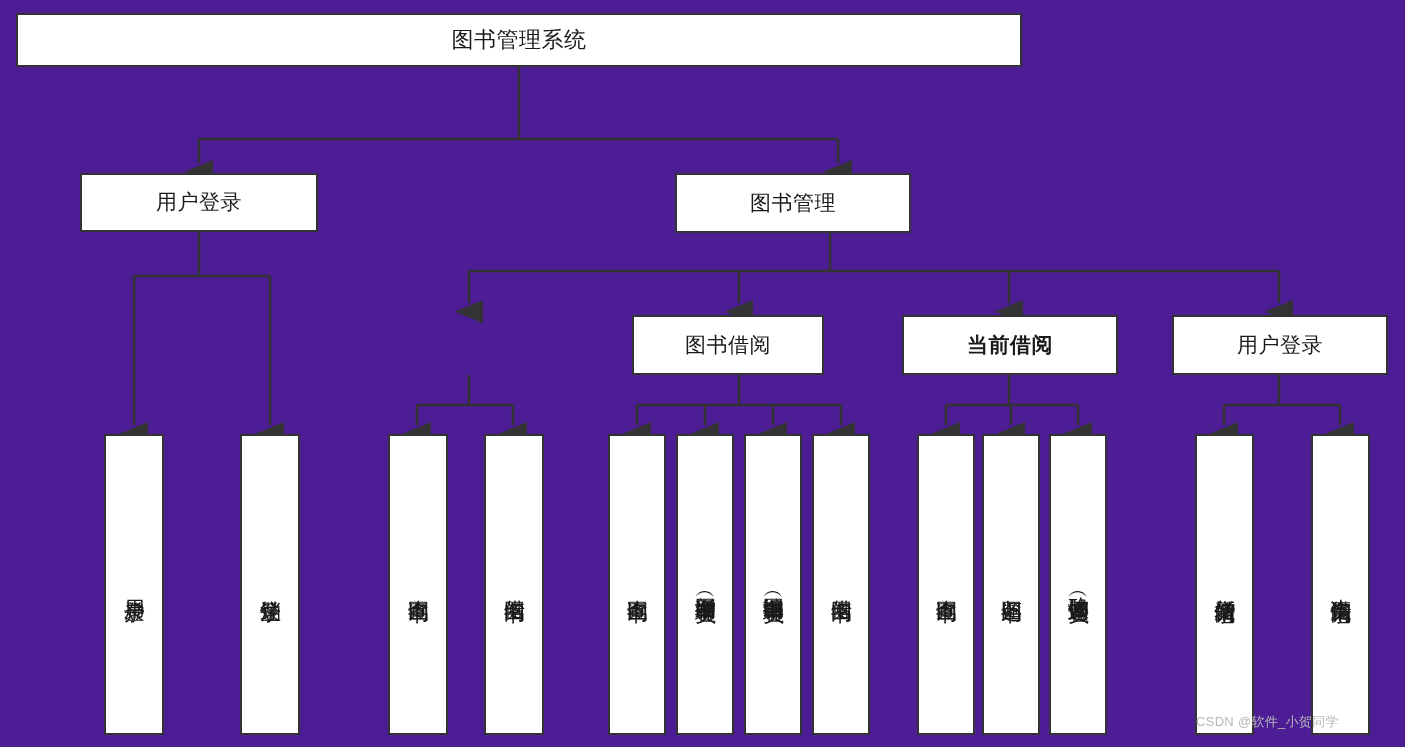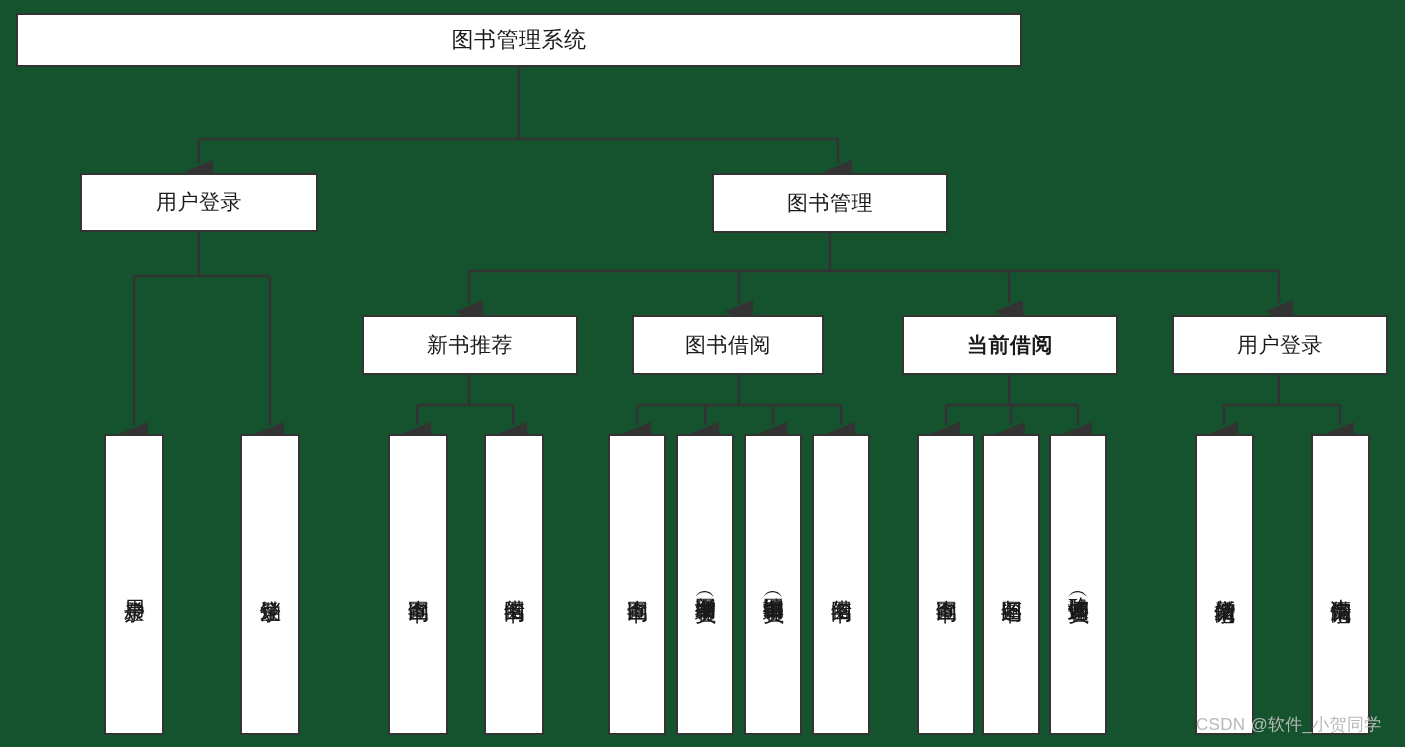"图书管理系统" #canvas { background: #14532d -> #4c1d95 }
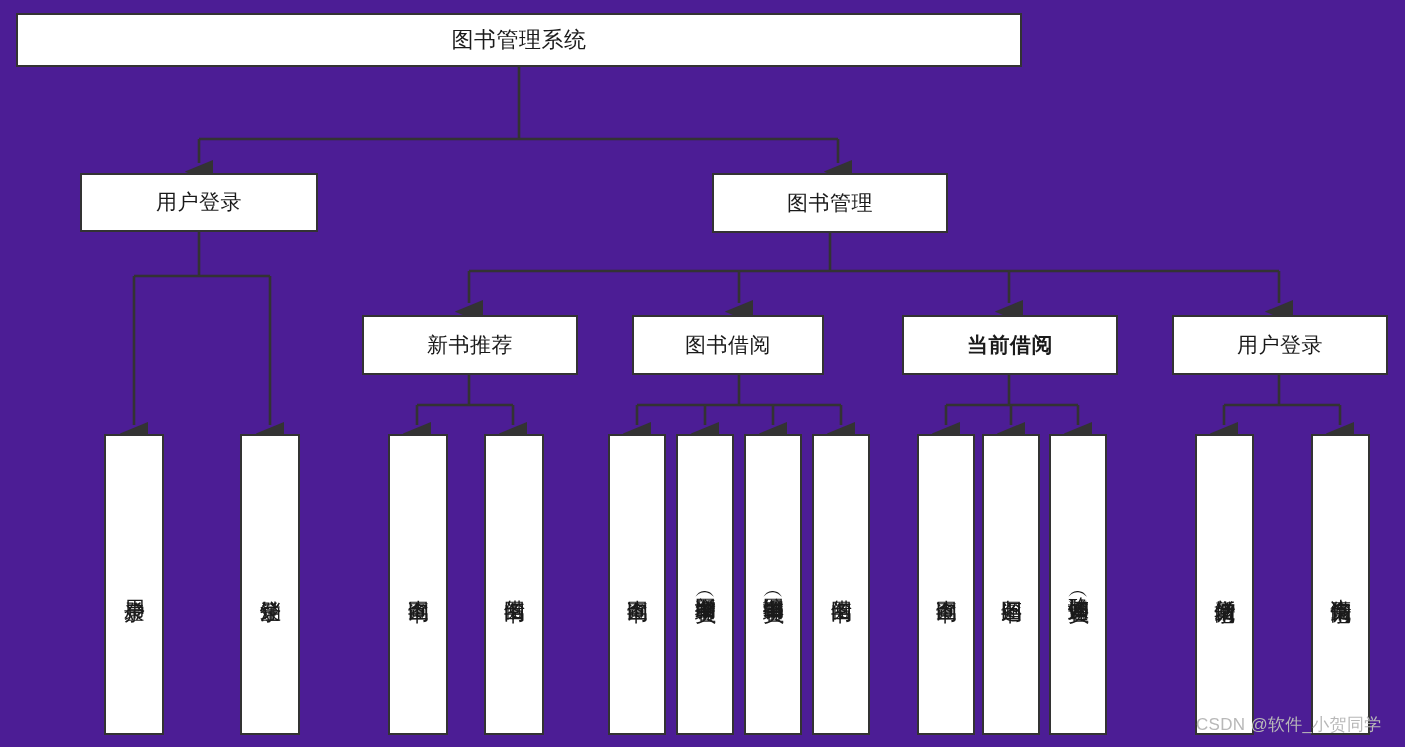"图书管理" div.node { left: 712px -> 675px }
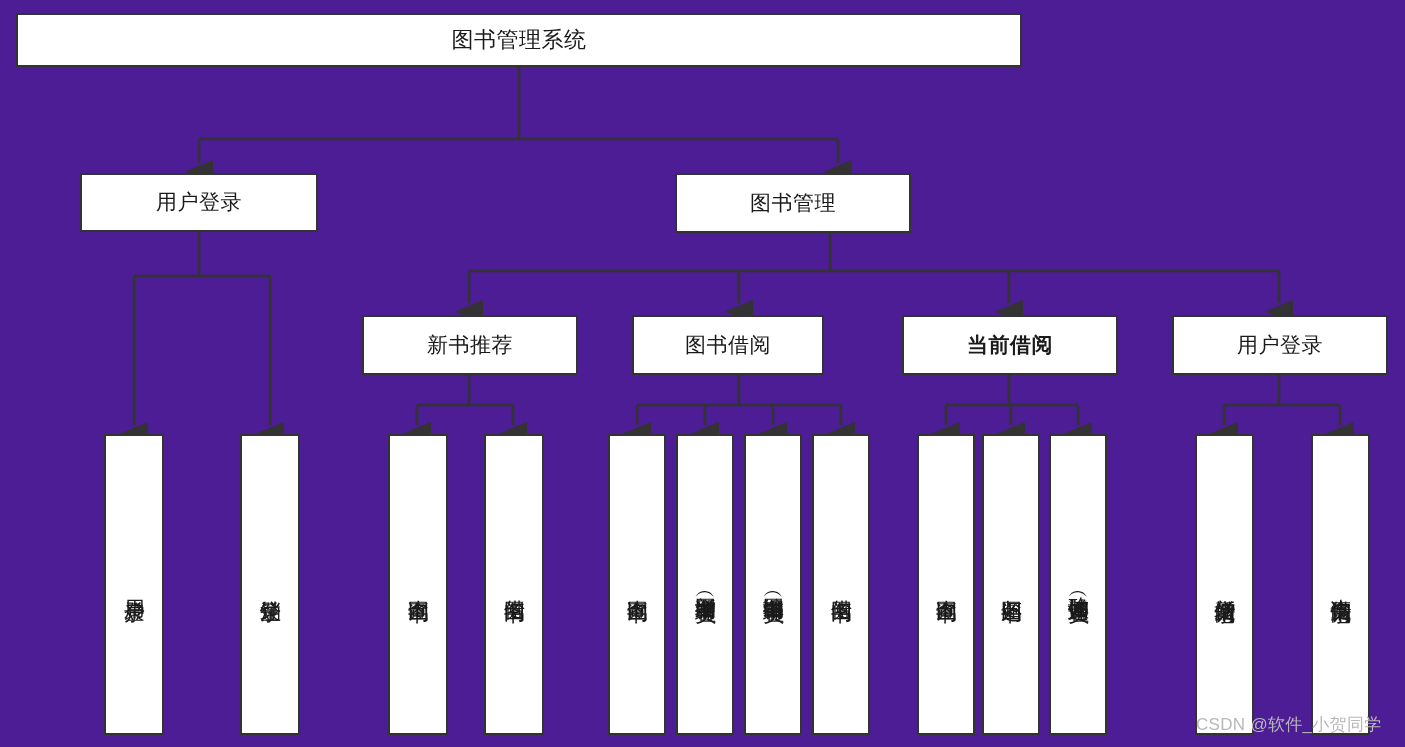"新书推荐" div.node { html: <div> <span>新书推荐</span> </div> -> none }
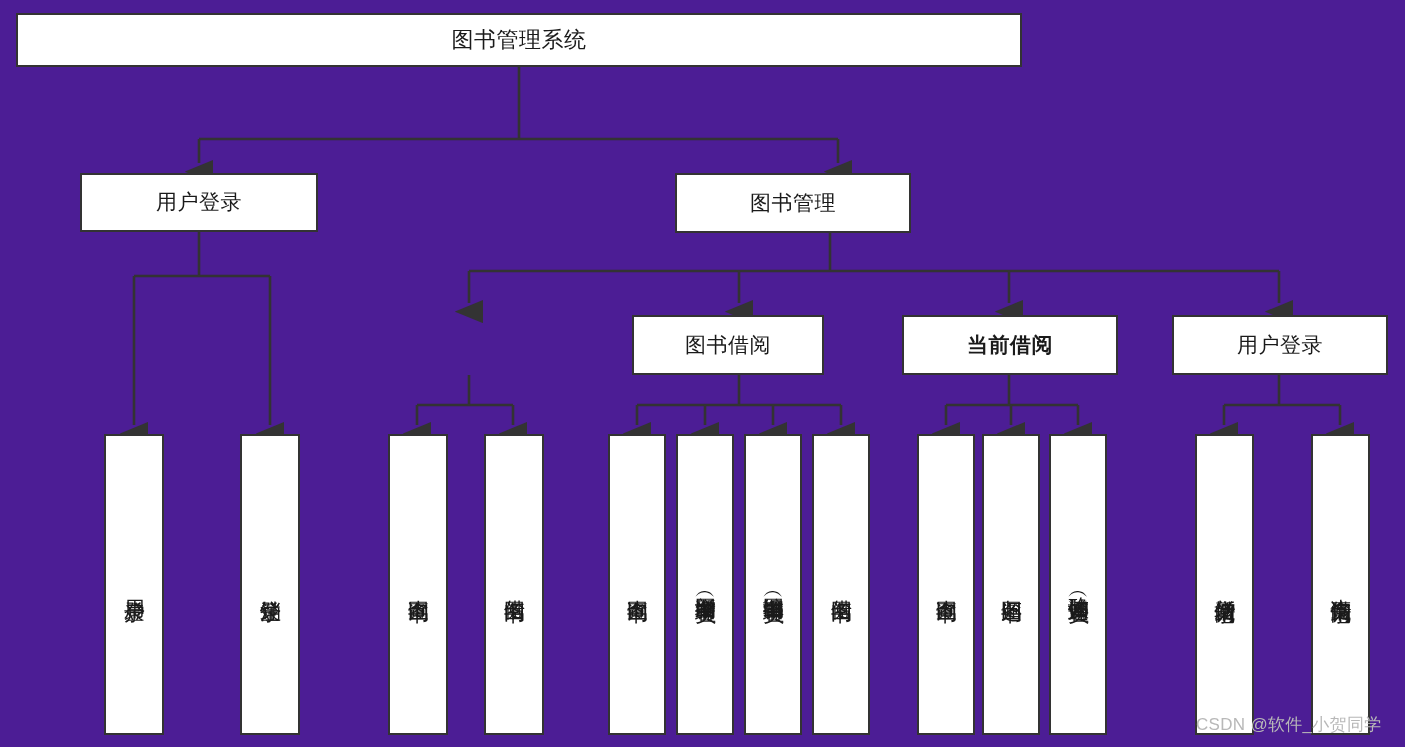"CSDN @软件_小贺同学" .watermark { font-size: 17px -> 13px }
